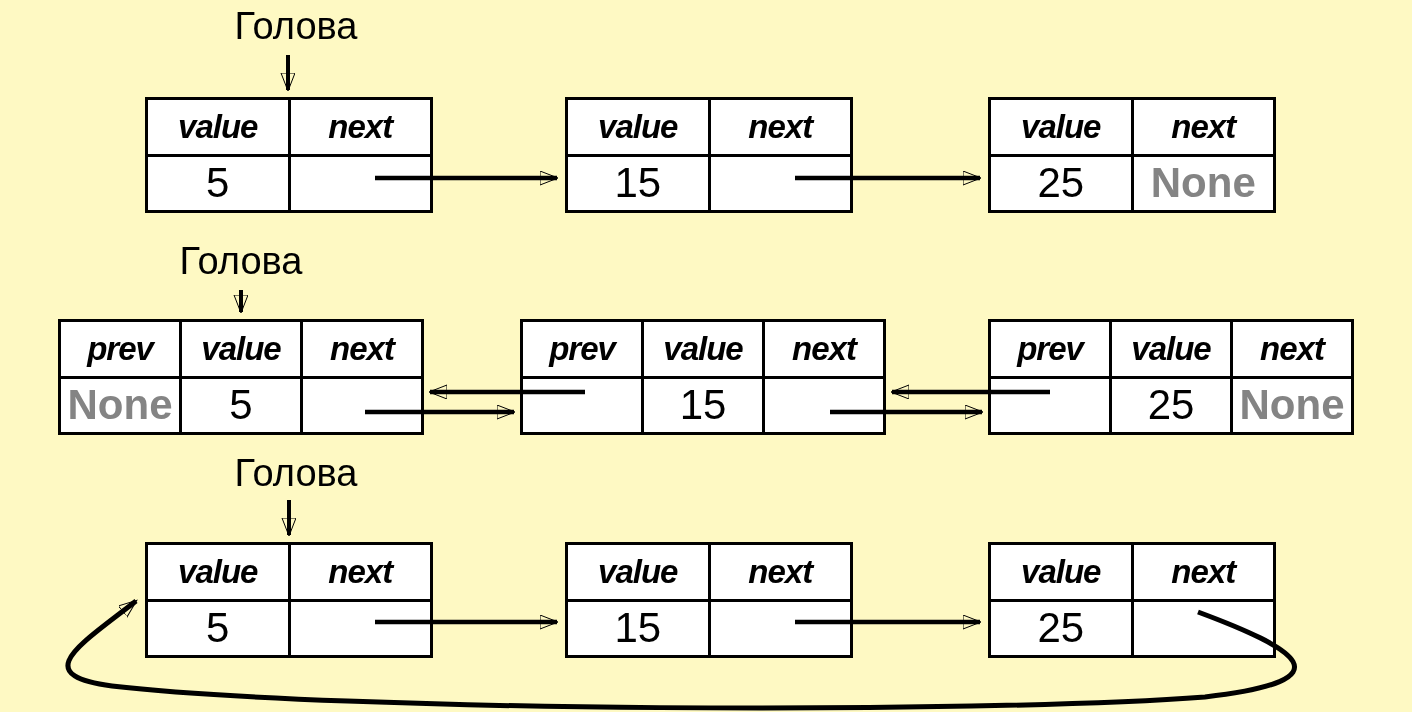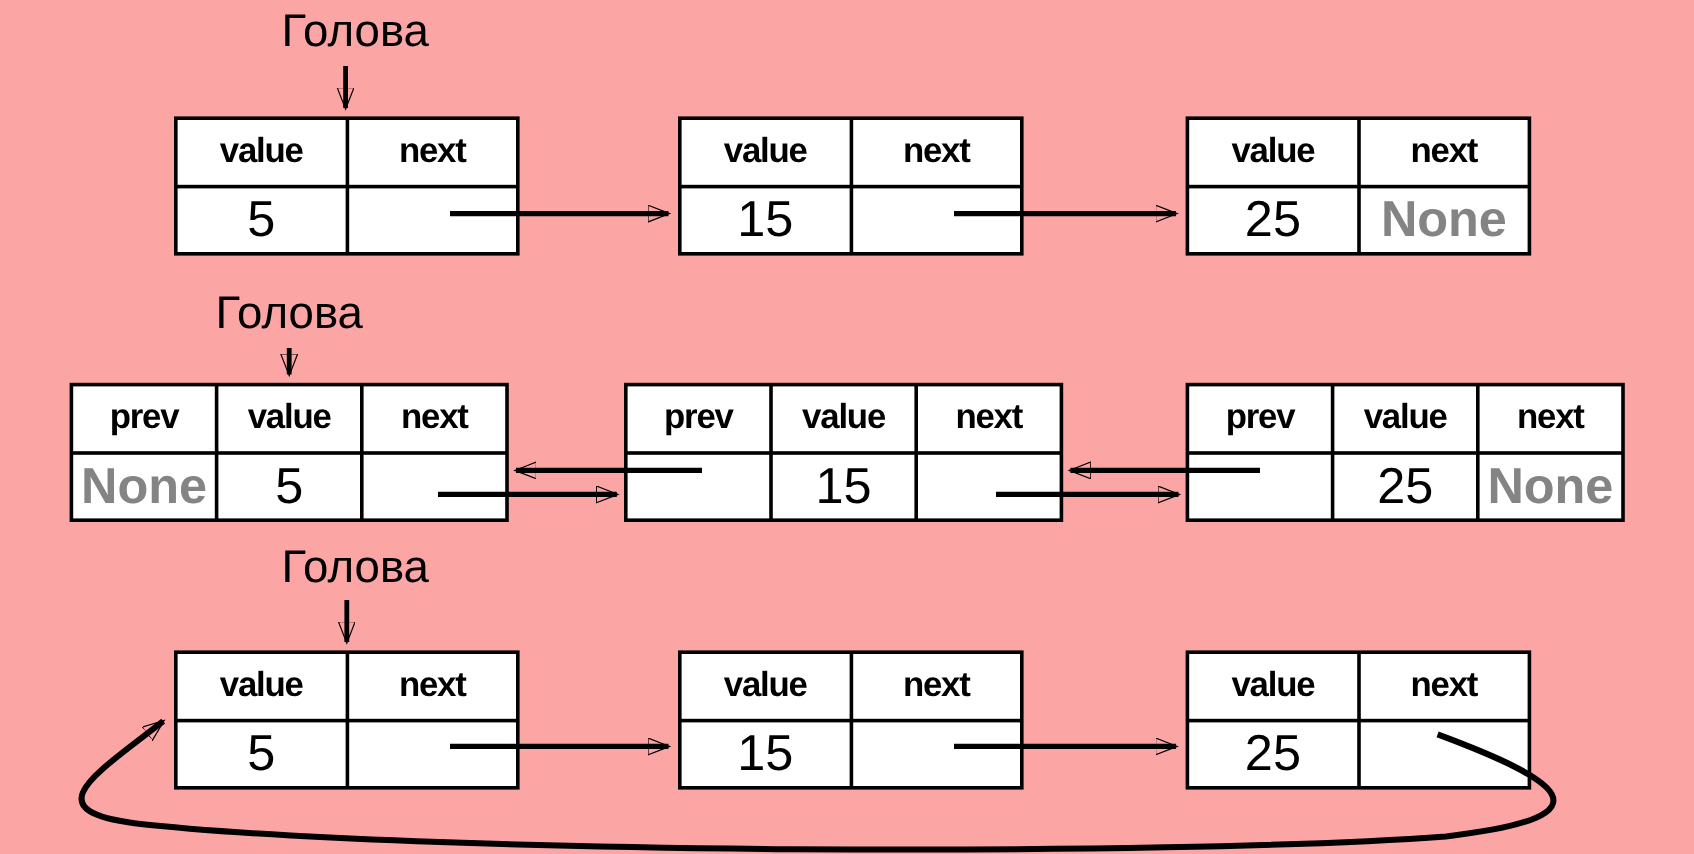"Голова" #canvas { background: #fca5a5 -> #fef9c3 }
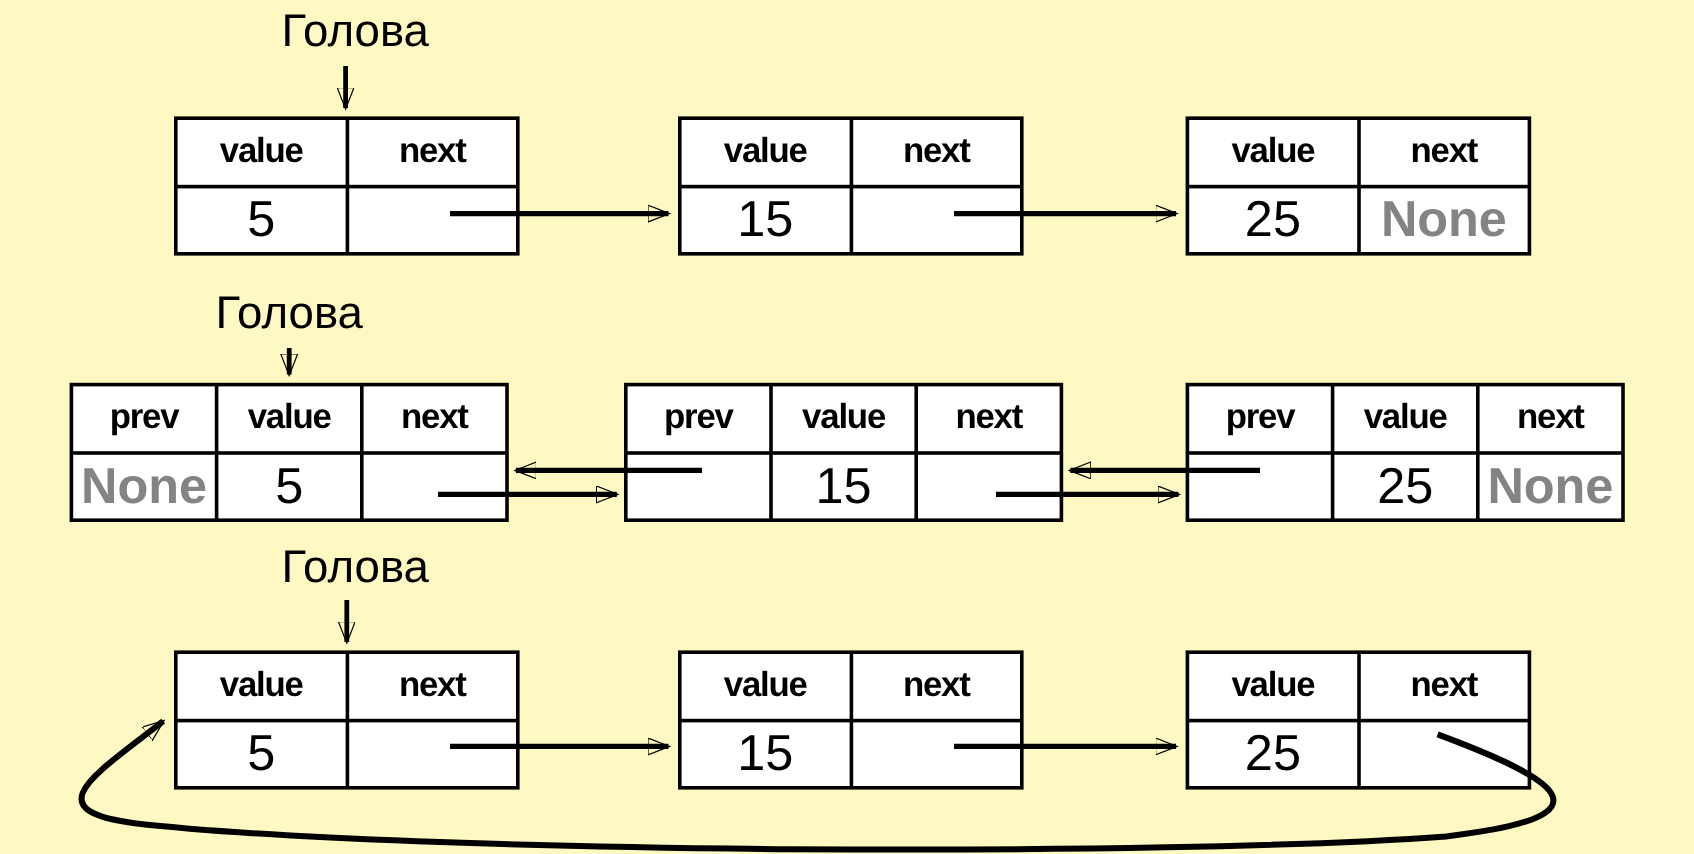"value" .hdr { font-size: 29px -> 33px; font-style: none -> italic }
